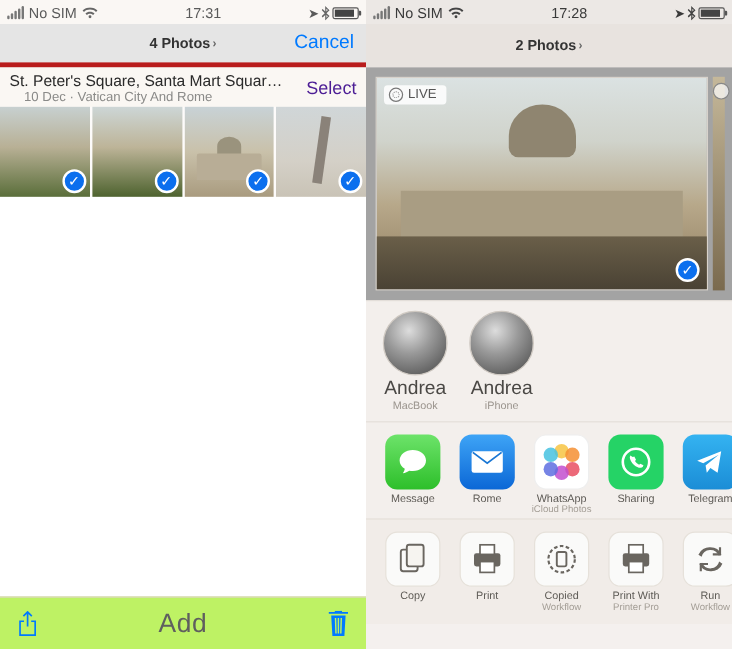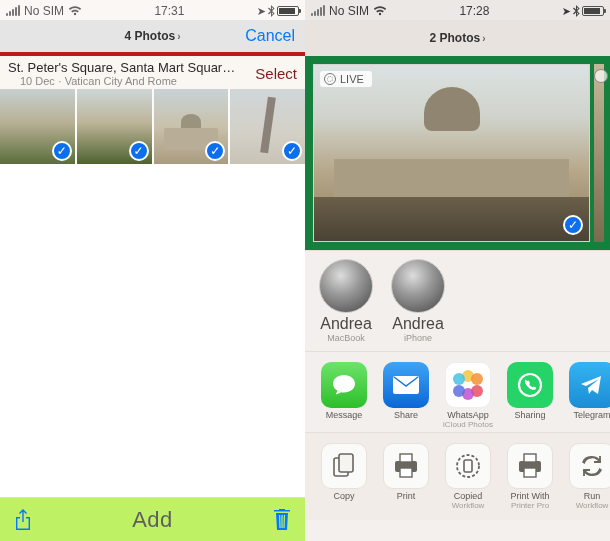"Select" .moment-select { color: #7f1d1d -> #4c1d95 }
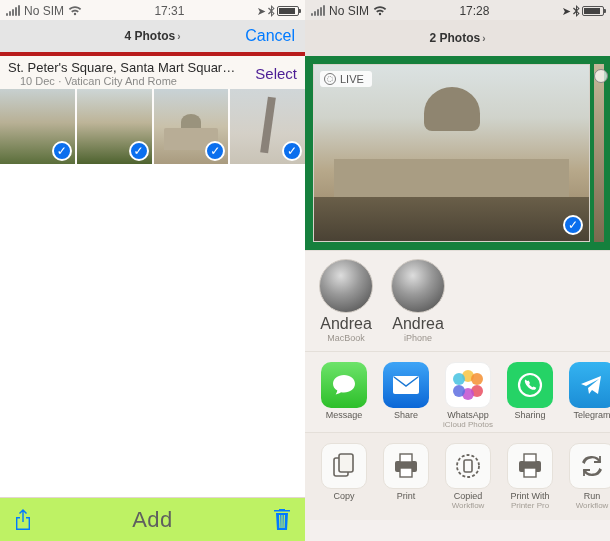"LIVE" .preview-wrap { background: #15803d -> #a3a3a3 }
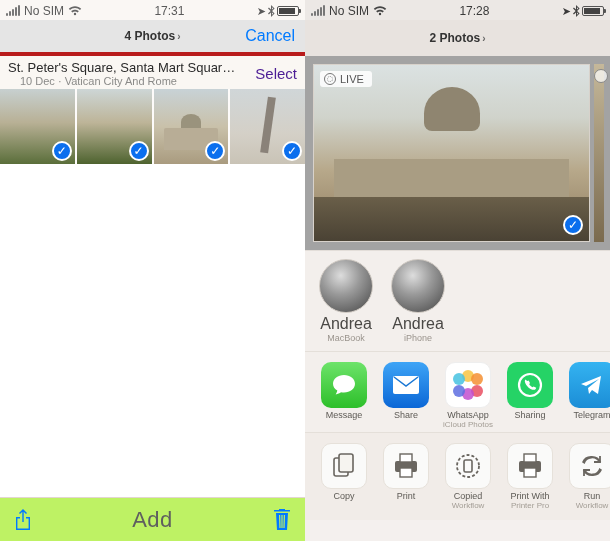"Share" div.label { text: Share -> Rome }
